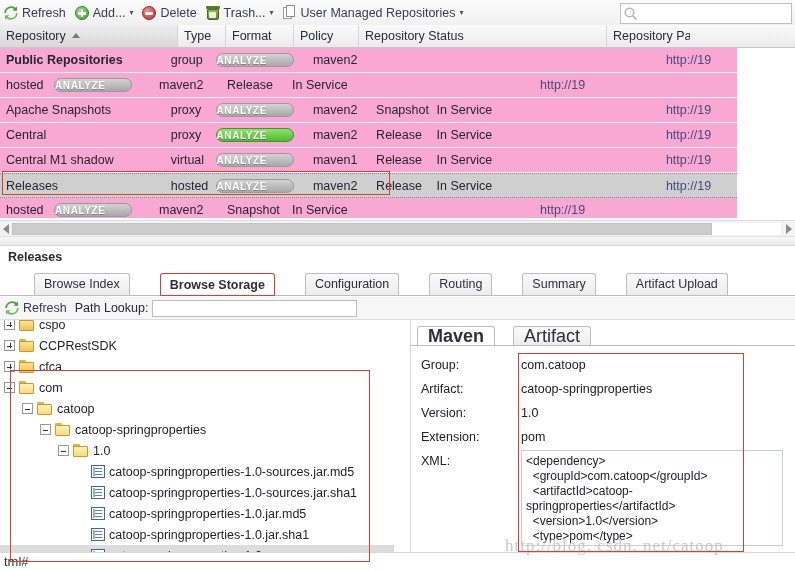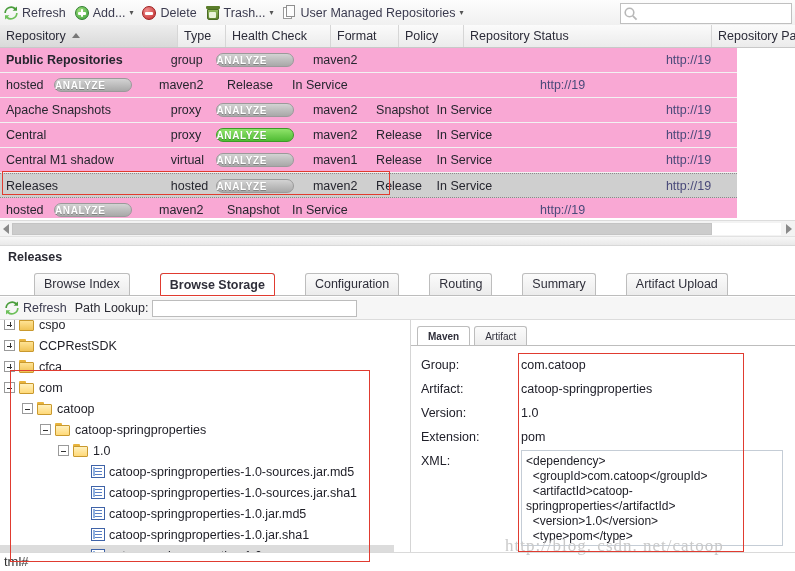"Health Check" div.gh { html: <div>Health Check</div> -> none }
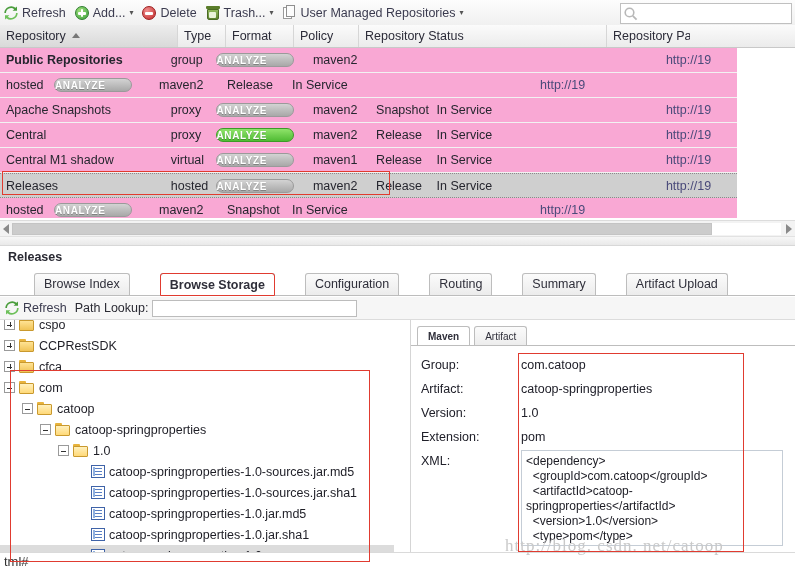"Maven" .dtab { font-size: 10px -> 18px; margin-right: 4px -> 18px }
